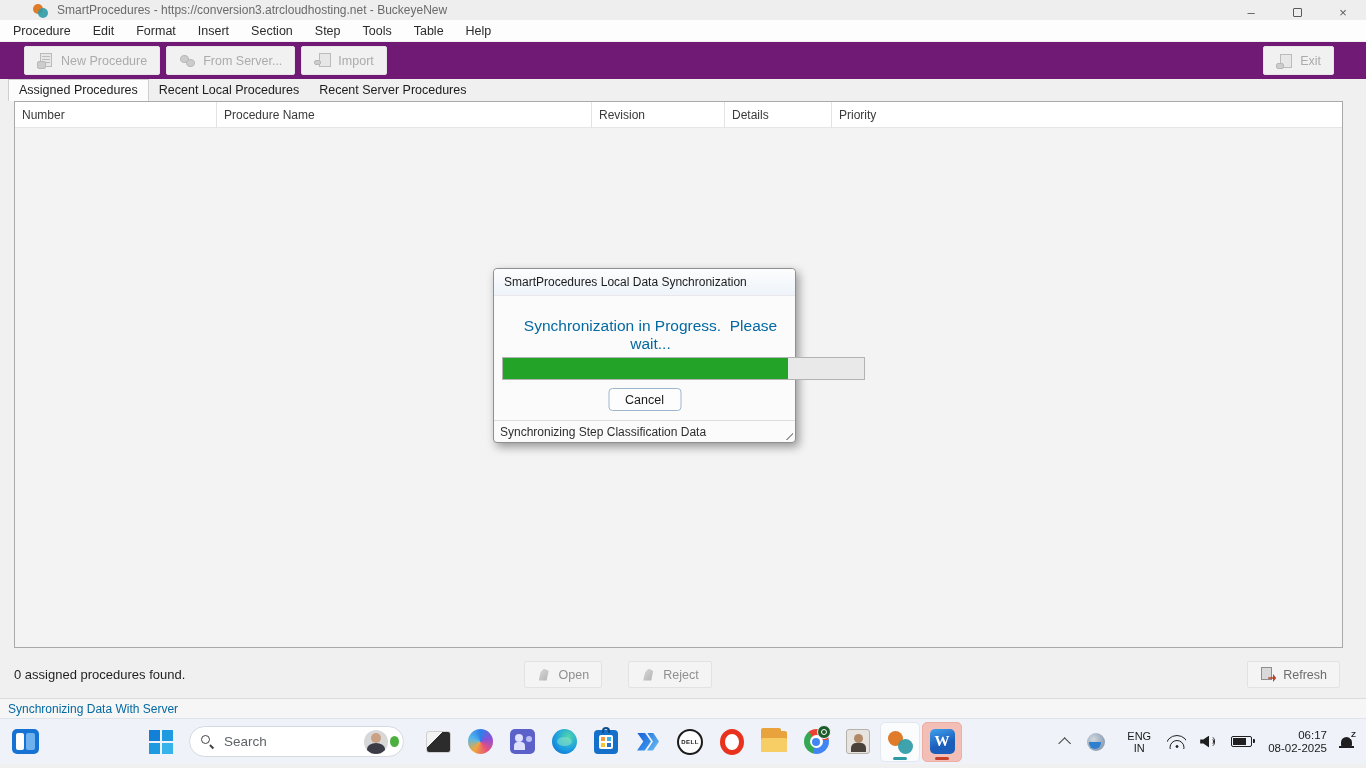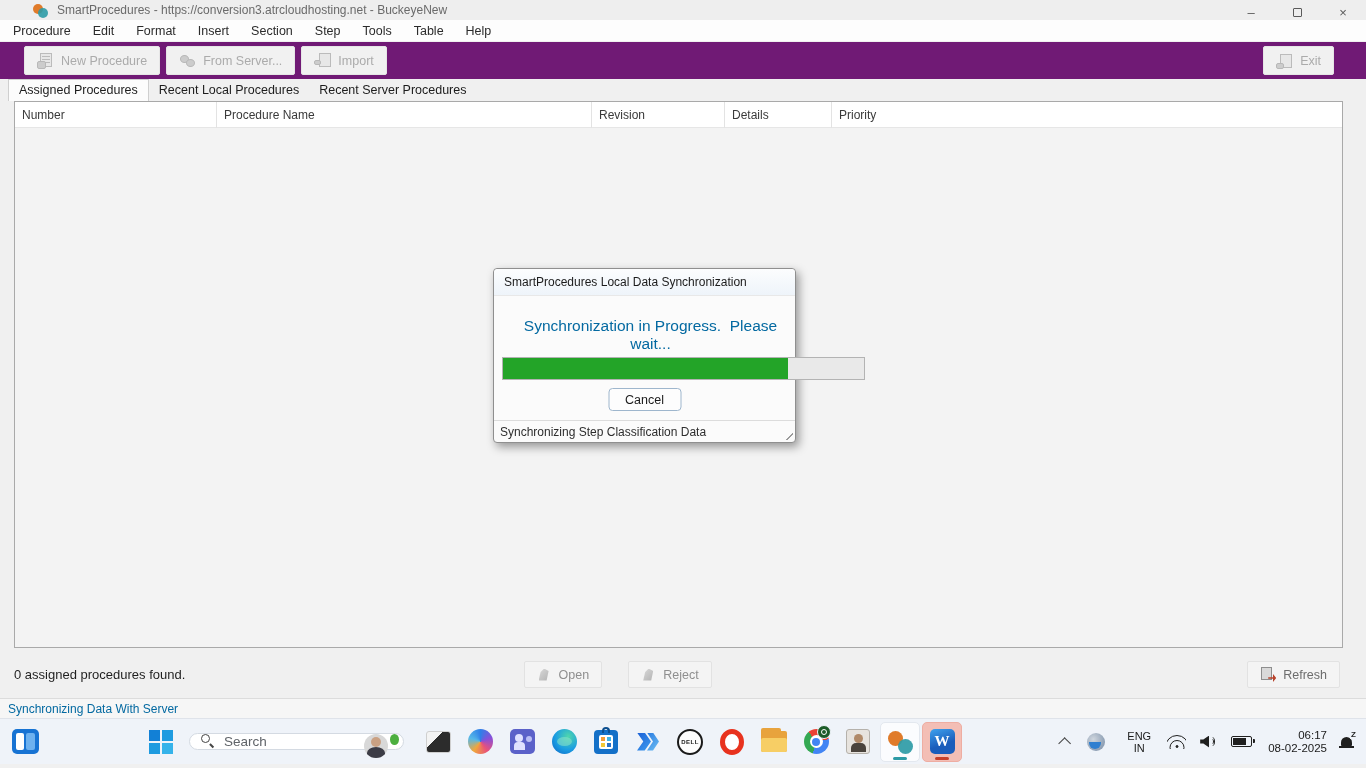"Search" .search-pill { align-items: none -> center; height: 17px -> 31px }
